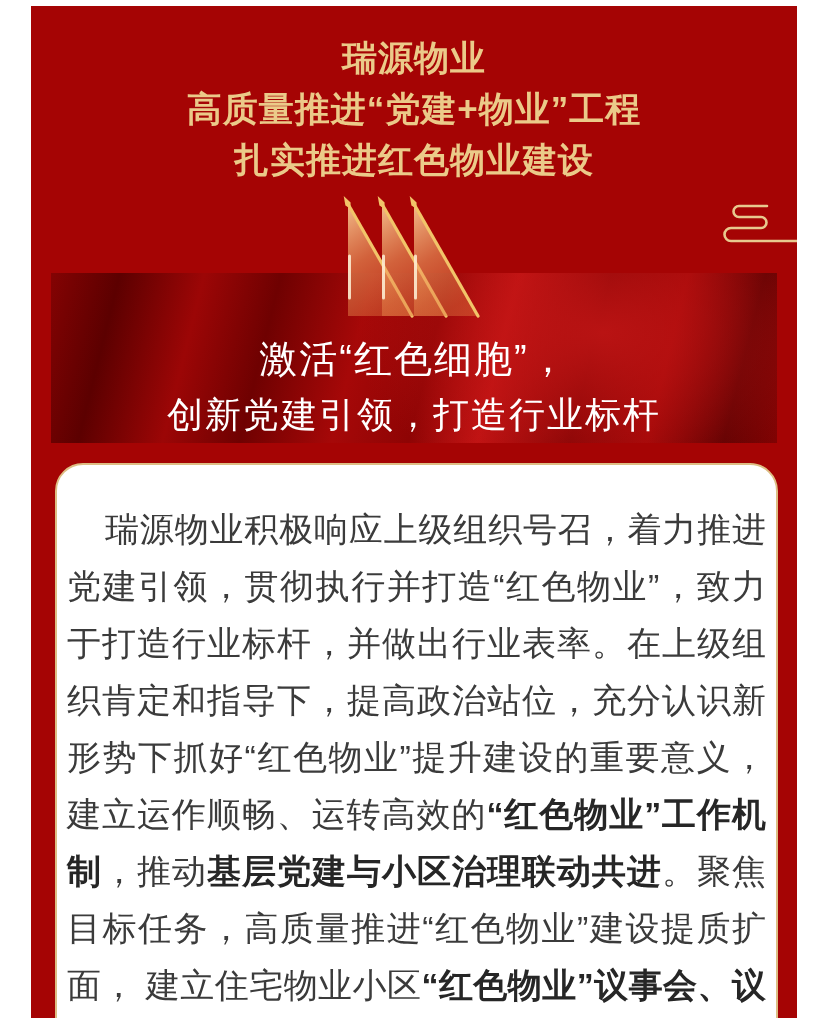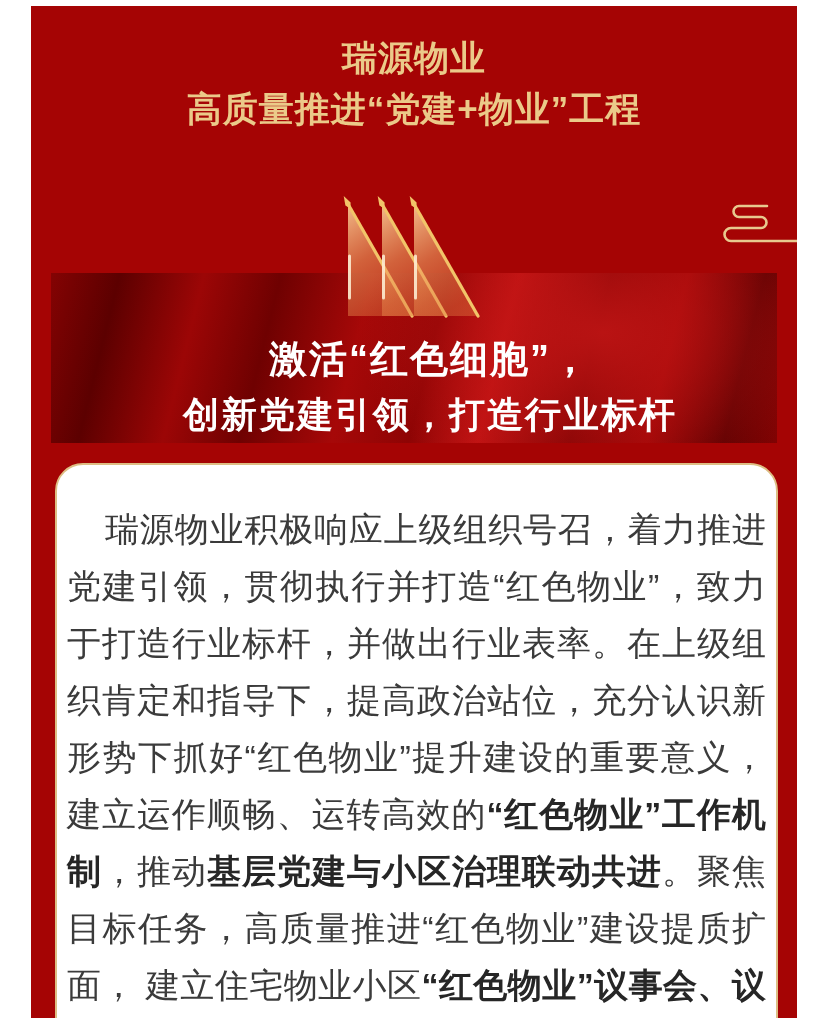"扎实推进红色物业建设" div { html: none -> <div>扎实推进红色物业建设</div> }
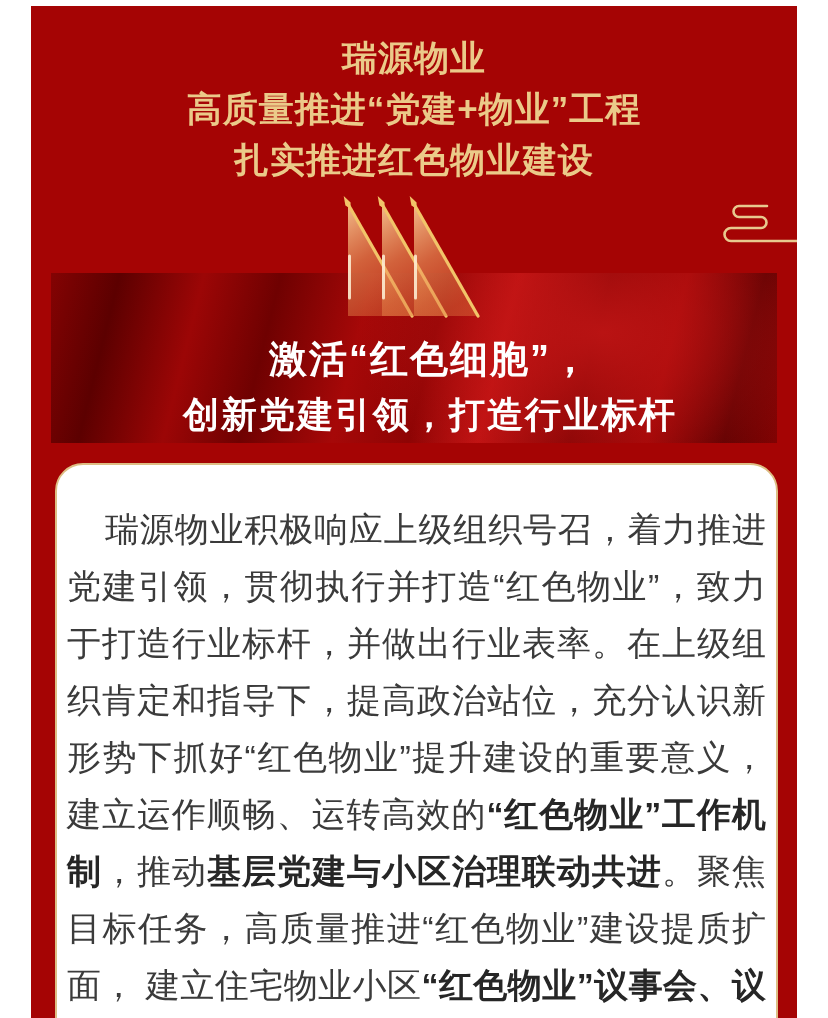"激活“红色细胞”，" .banner-text { font-weight: bold -> normal; left: 16px -> 0 }
